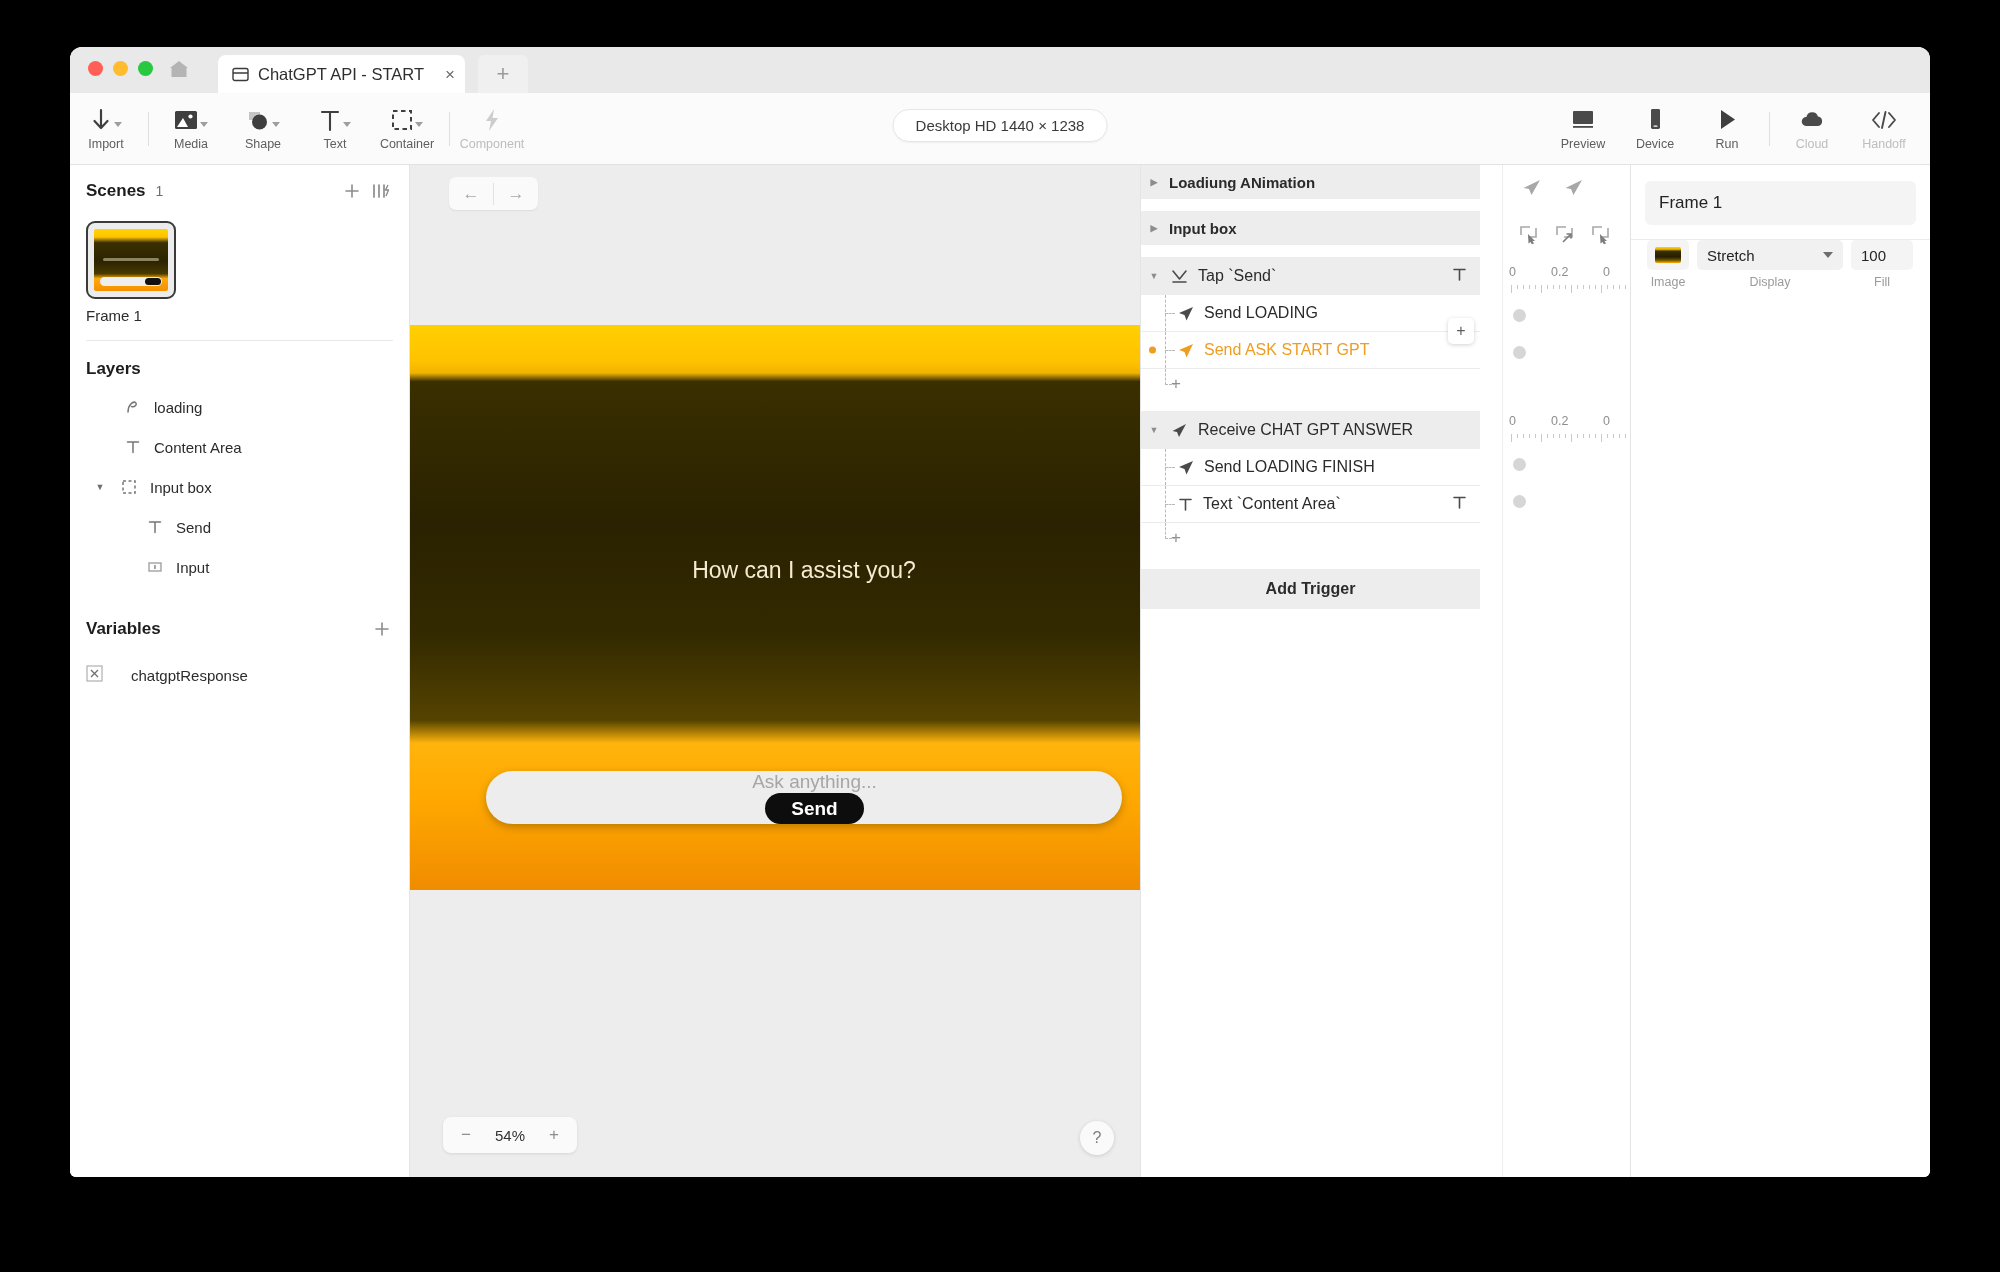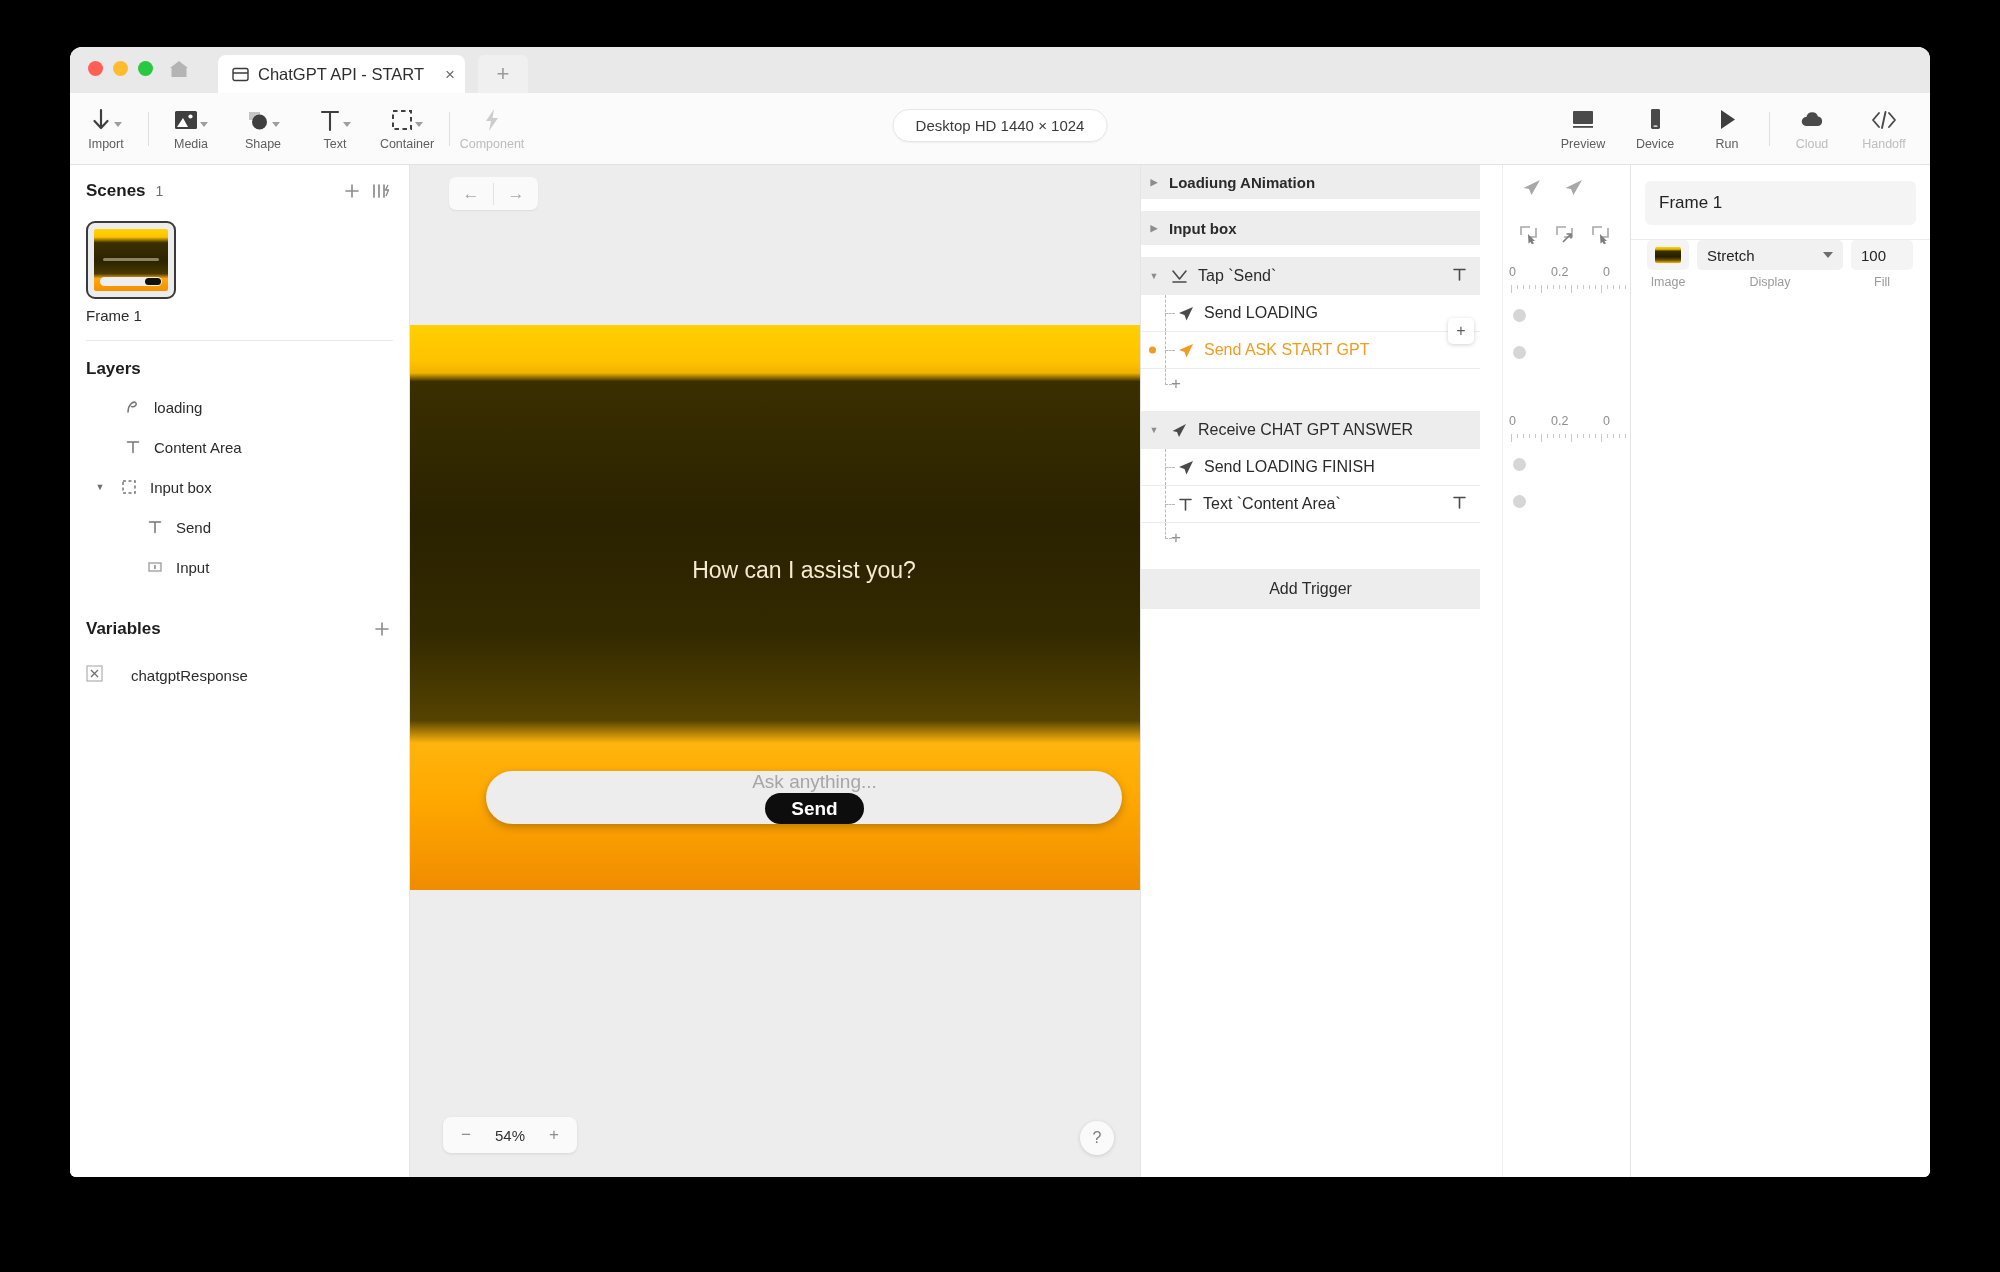"Desktop HD 1440 × 1024" span { text: 1024 -> 1238 }
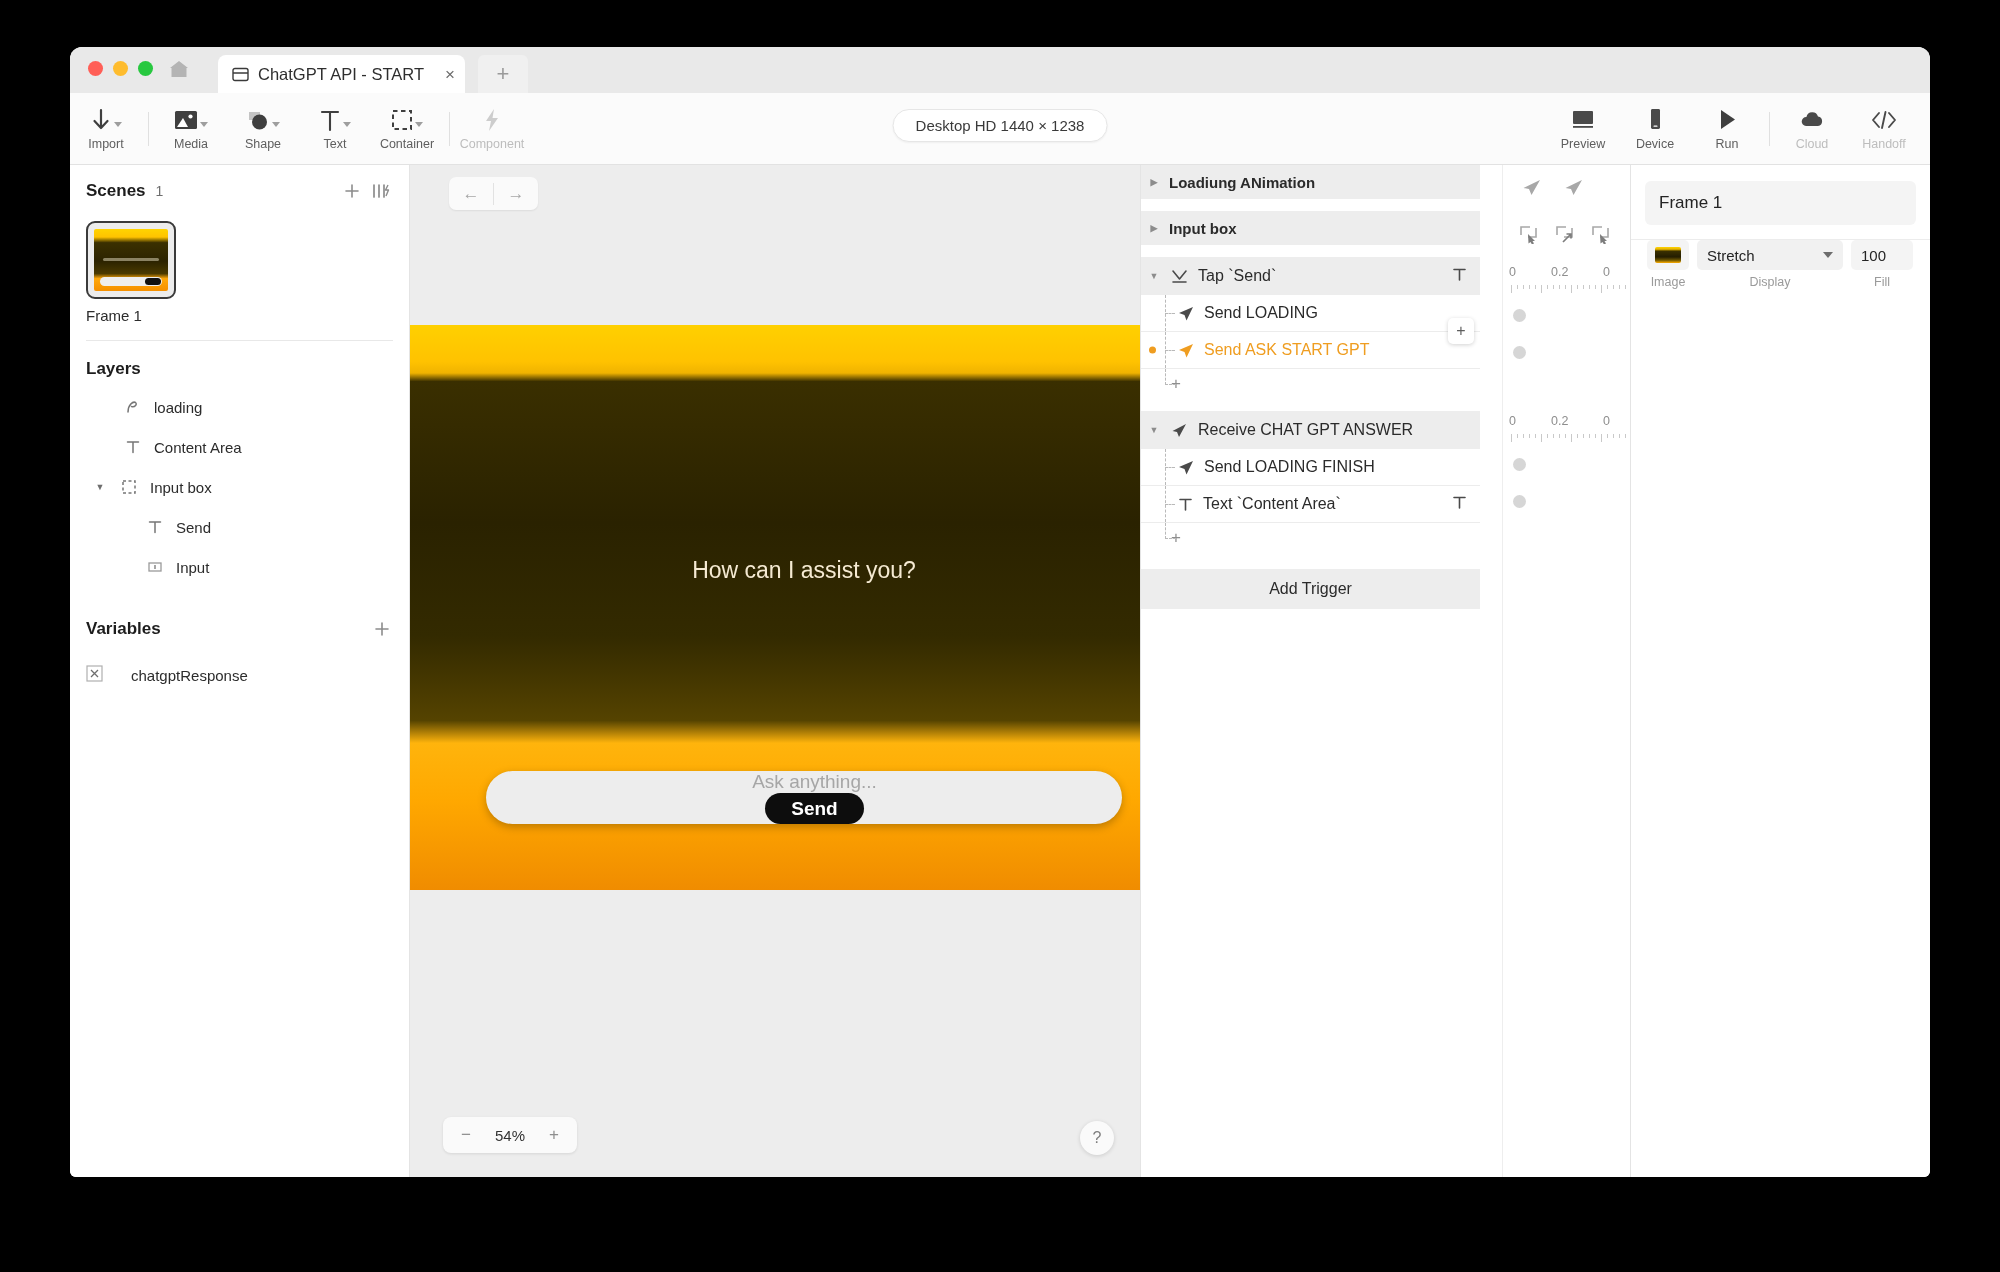"Add Trigger" .add-trigger-btn { font-weight: none -> bold }
